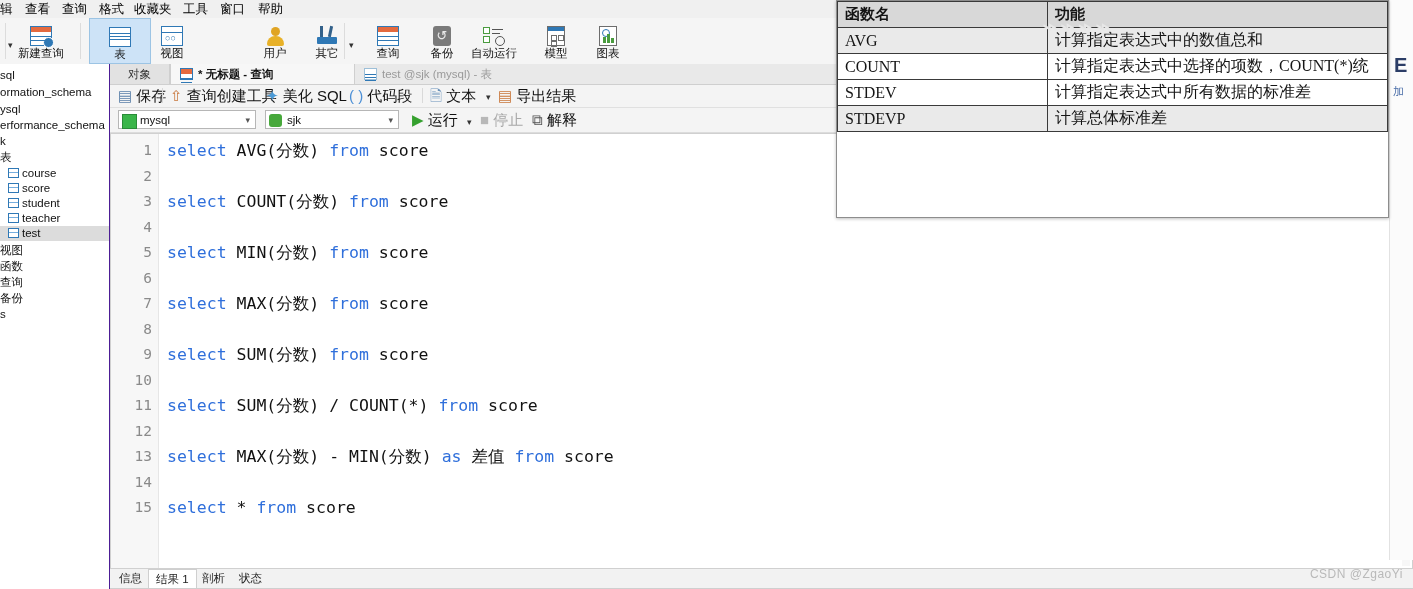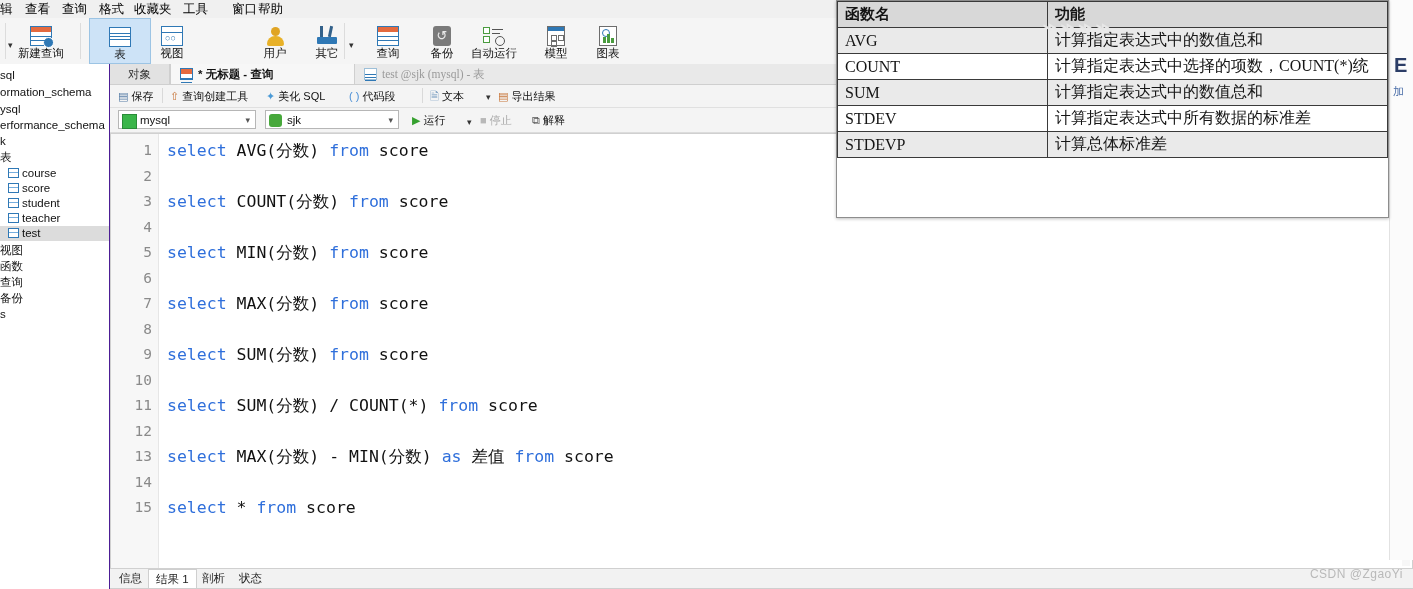"窗口" div.mi { left: 232px -> 220px }
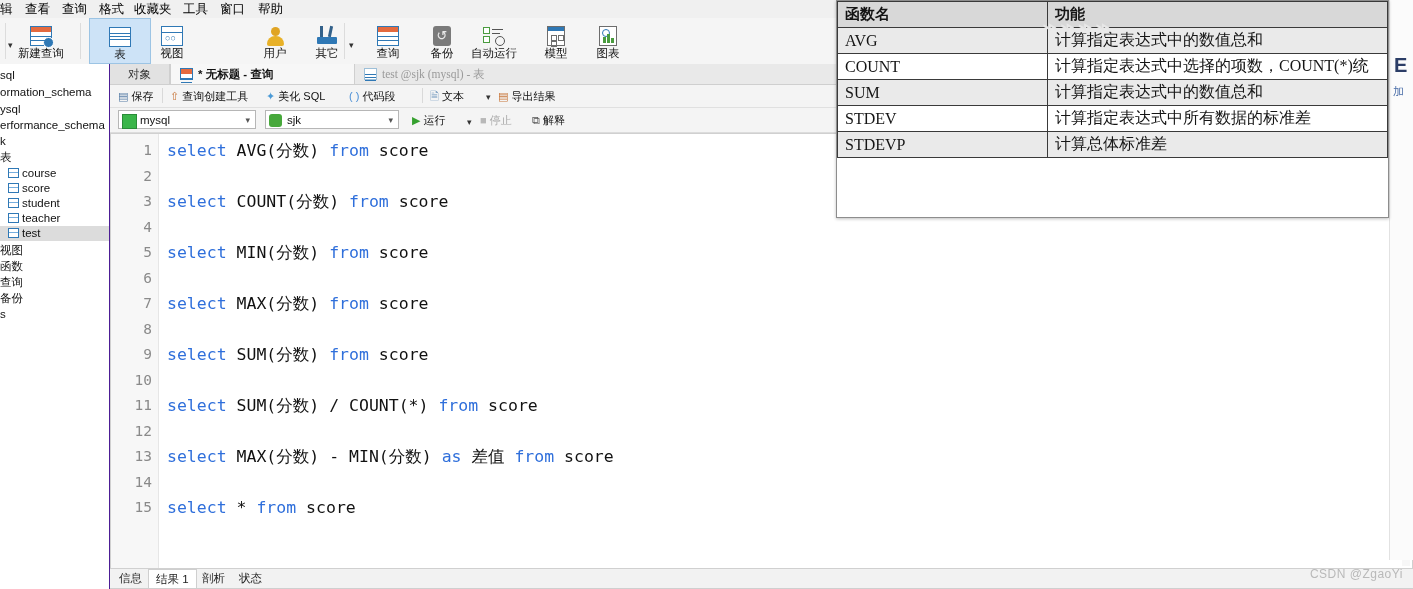"test @sjk (mysql) - 表" div.tabitem { font-family: Liberation Serif, serif -> none }
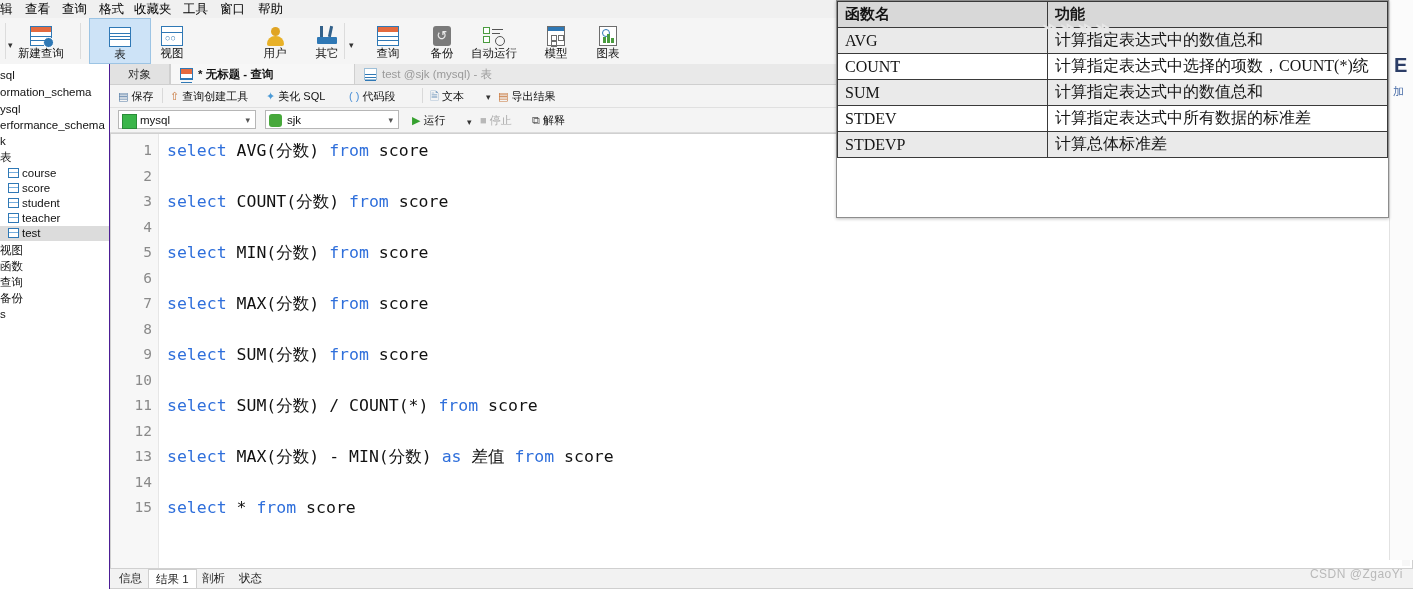"▤ 保存" .tbtn { font-size: 11px -> 15px }
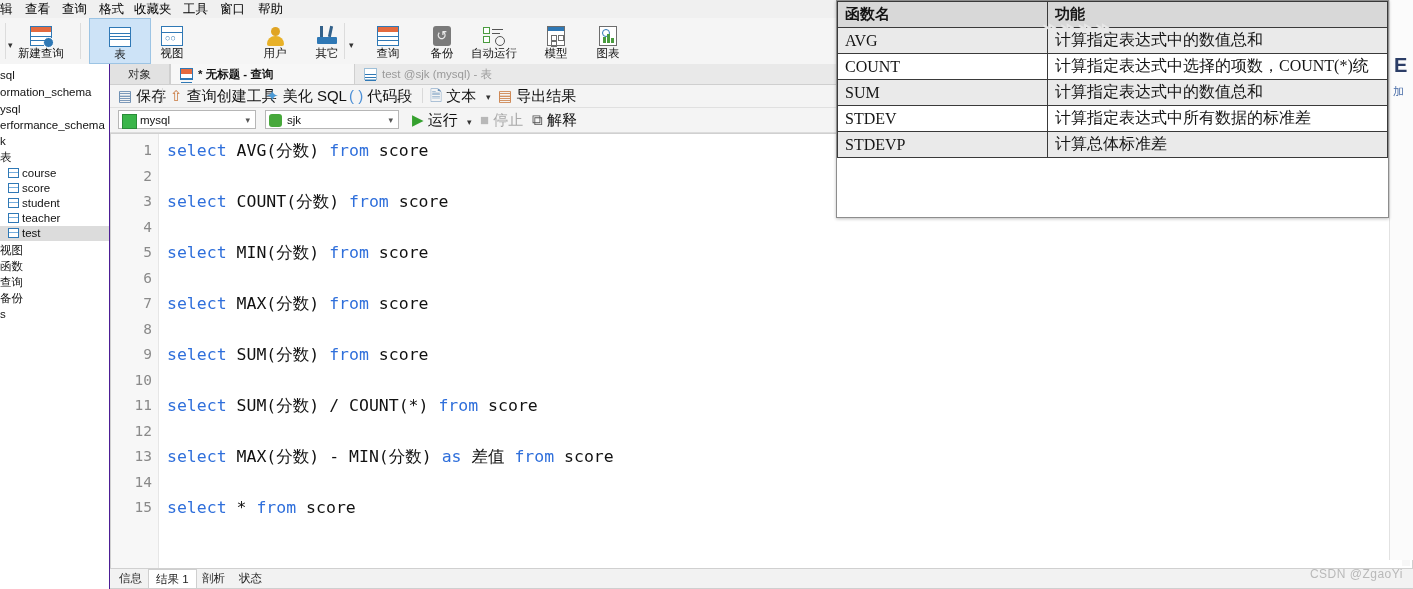"SUM" tr.zebra { html: <tr> <td>SUM</td> <td>计算指定表达式中的数值总和</td> </tr> -> none }
